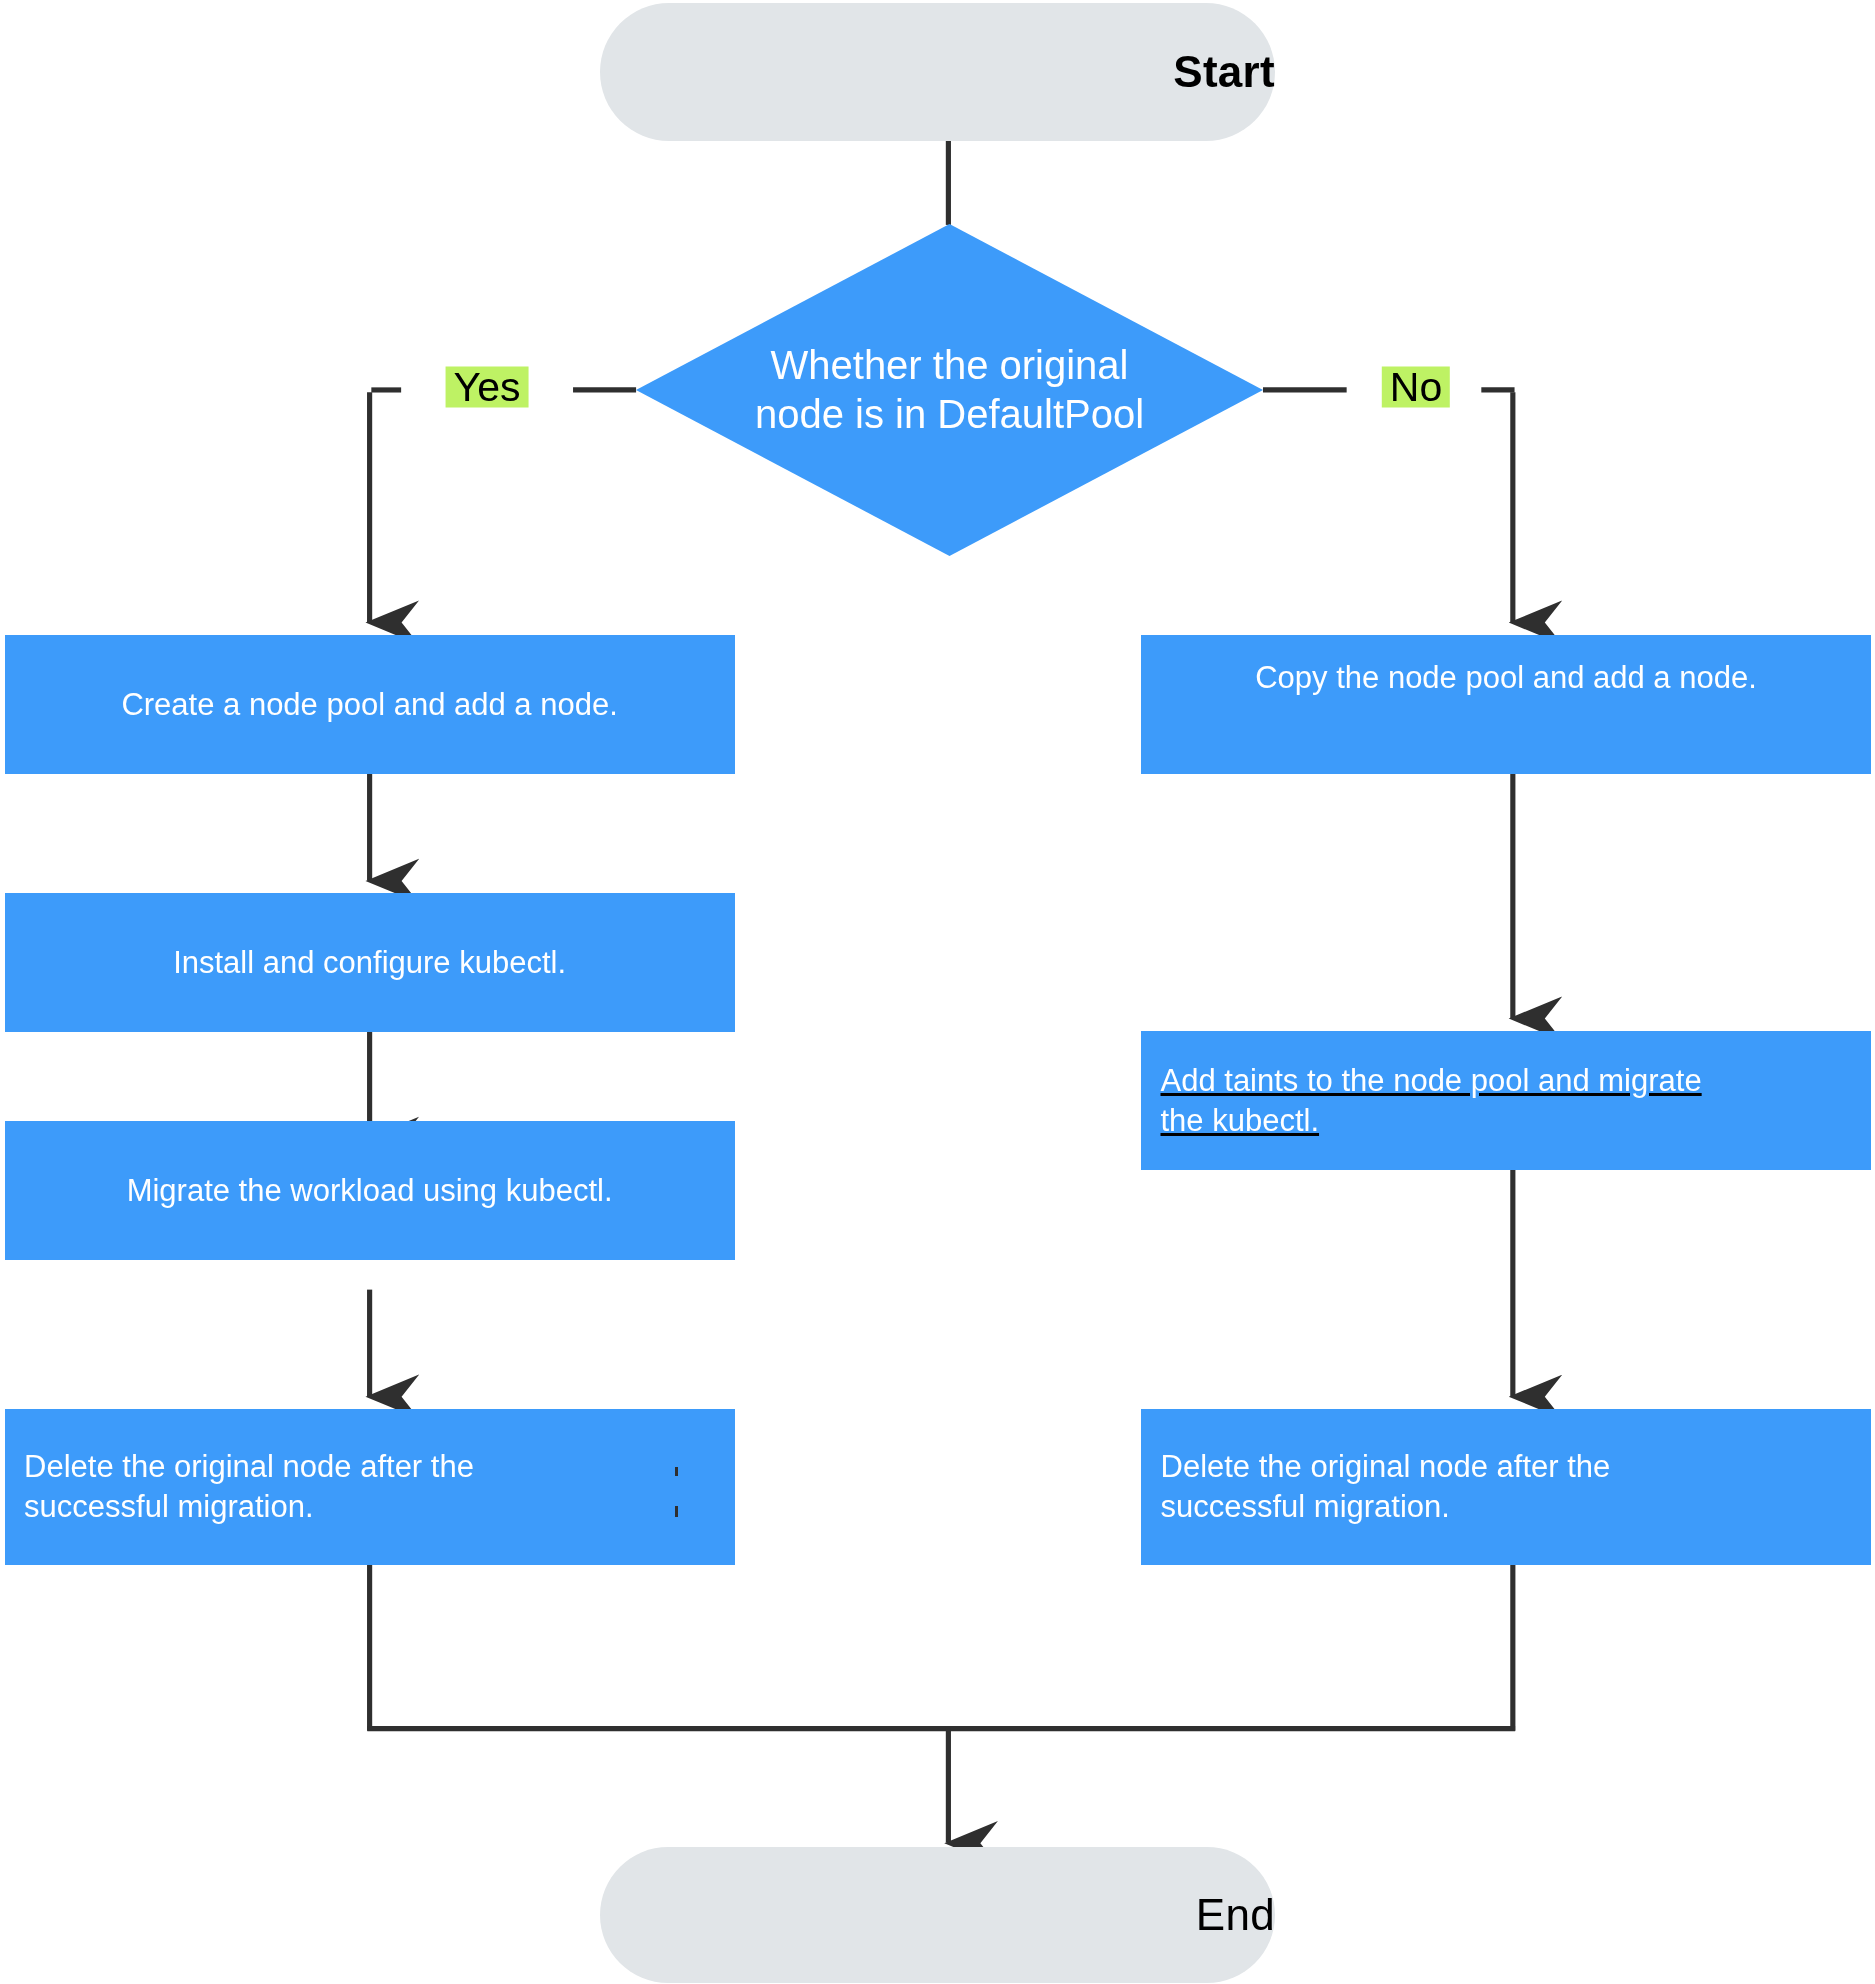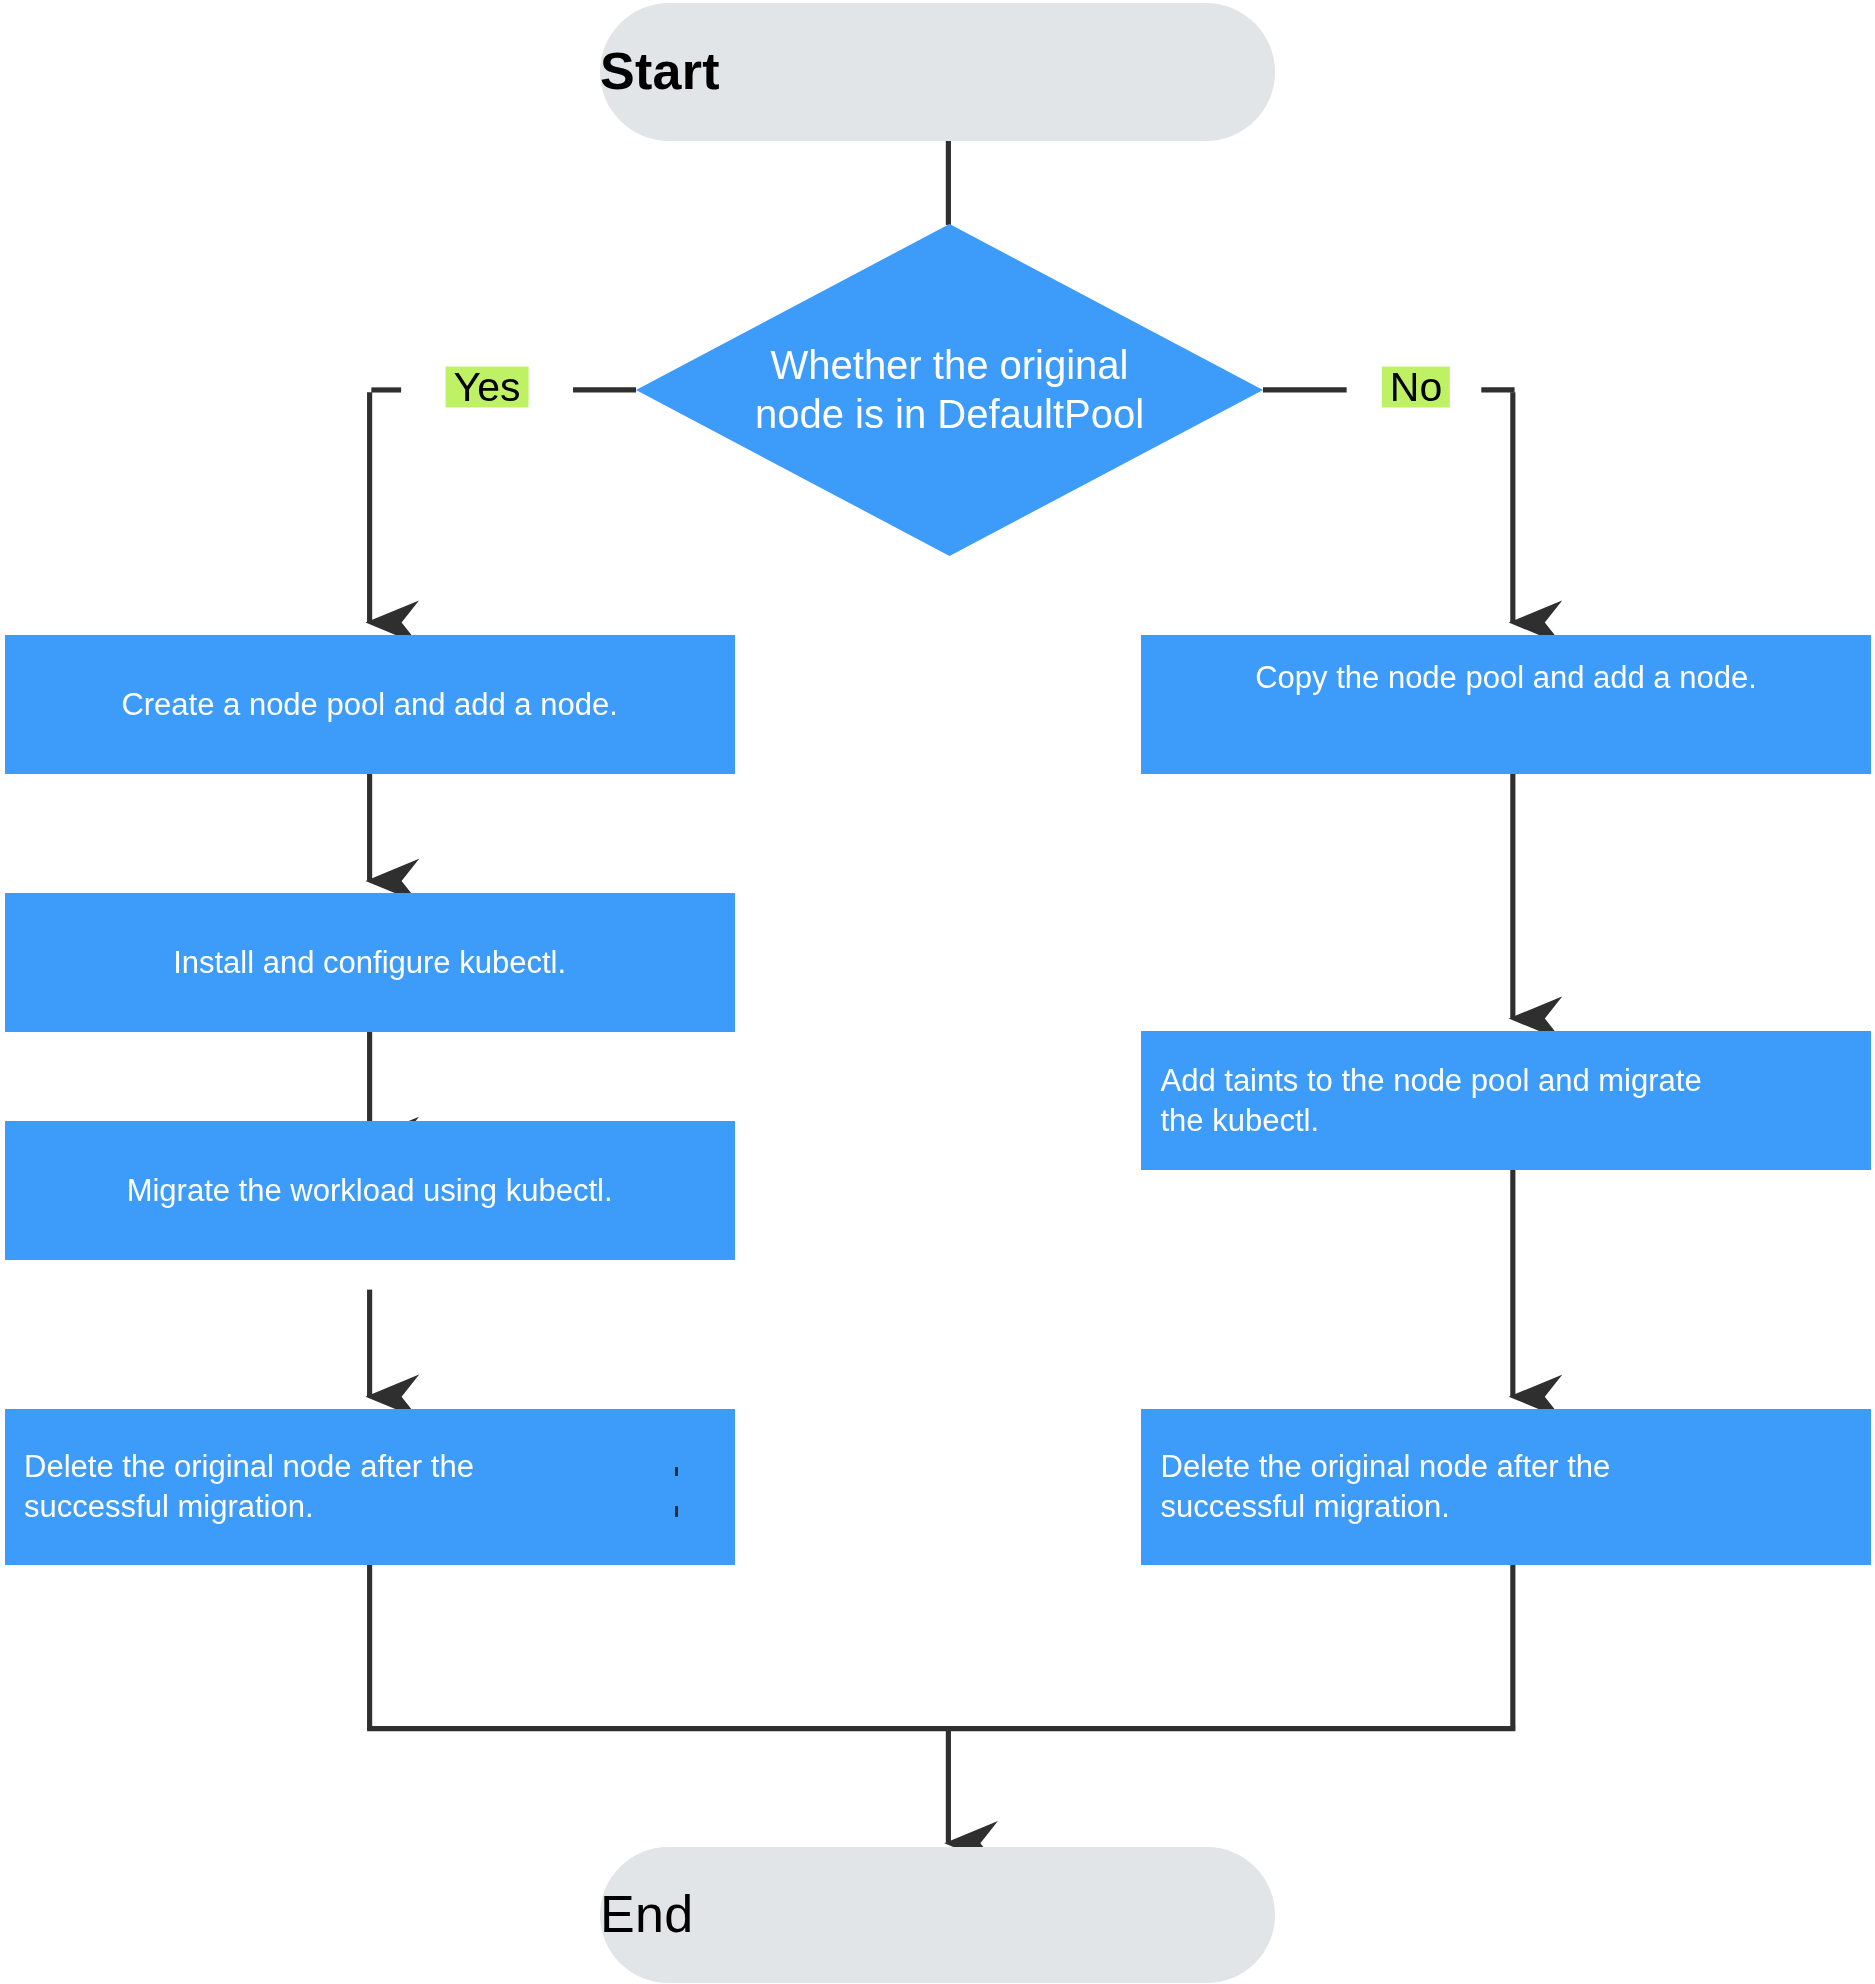"Start" .terminator { font-size: 52px -> 44px; justify-content: flex-start -> flex-end }
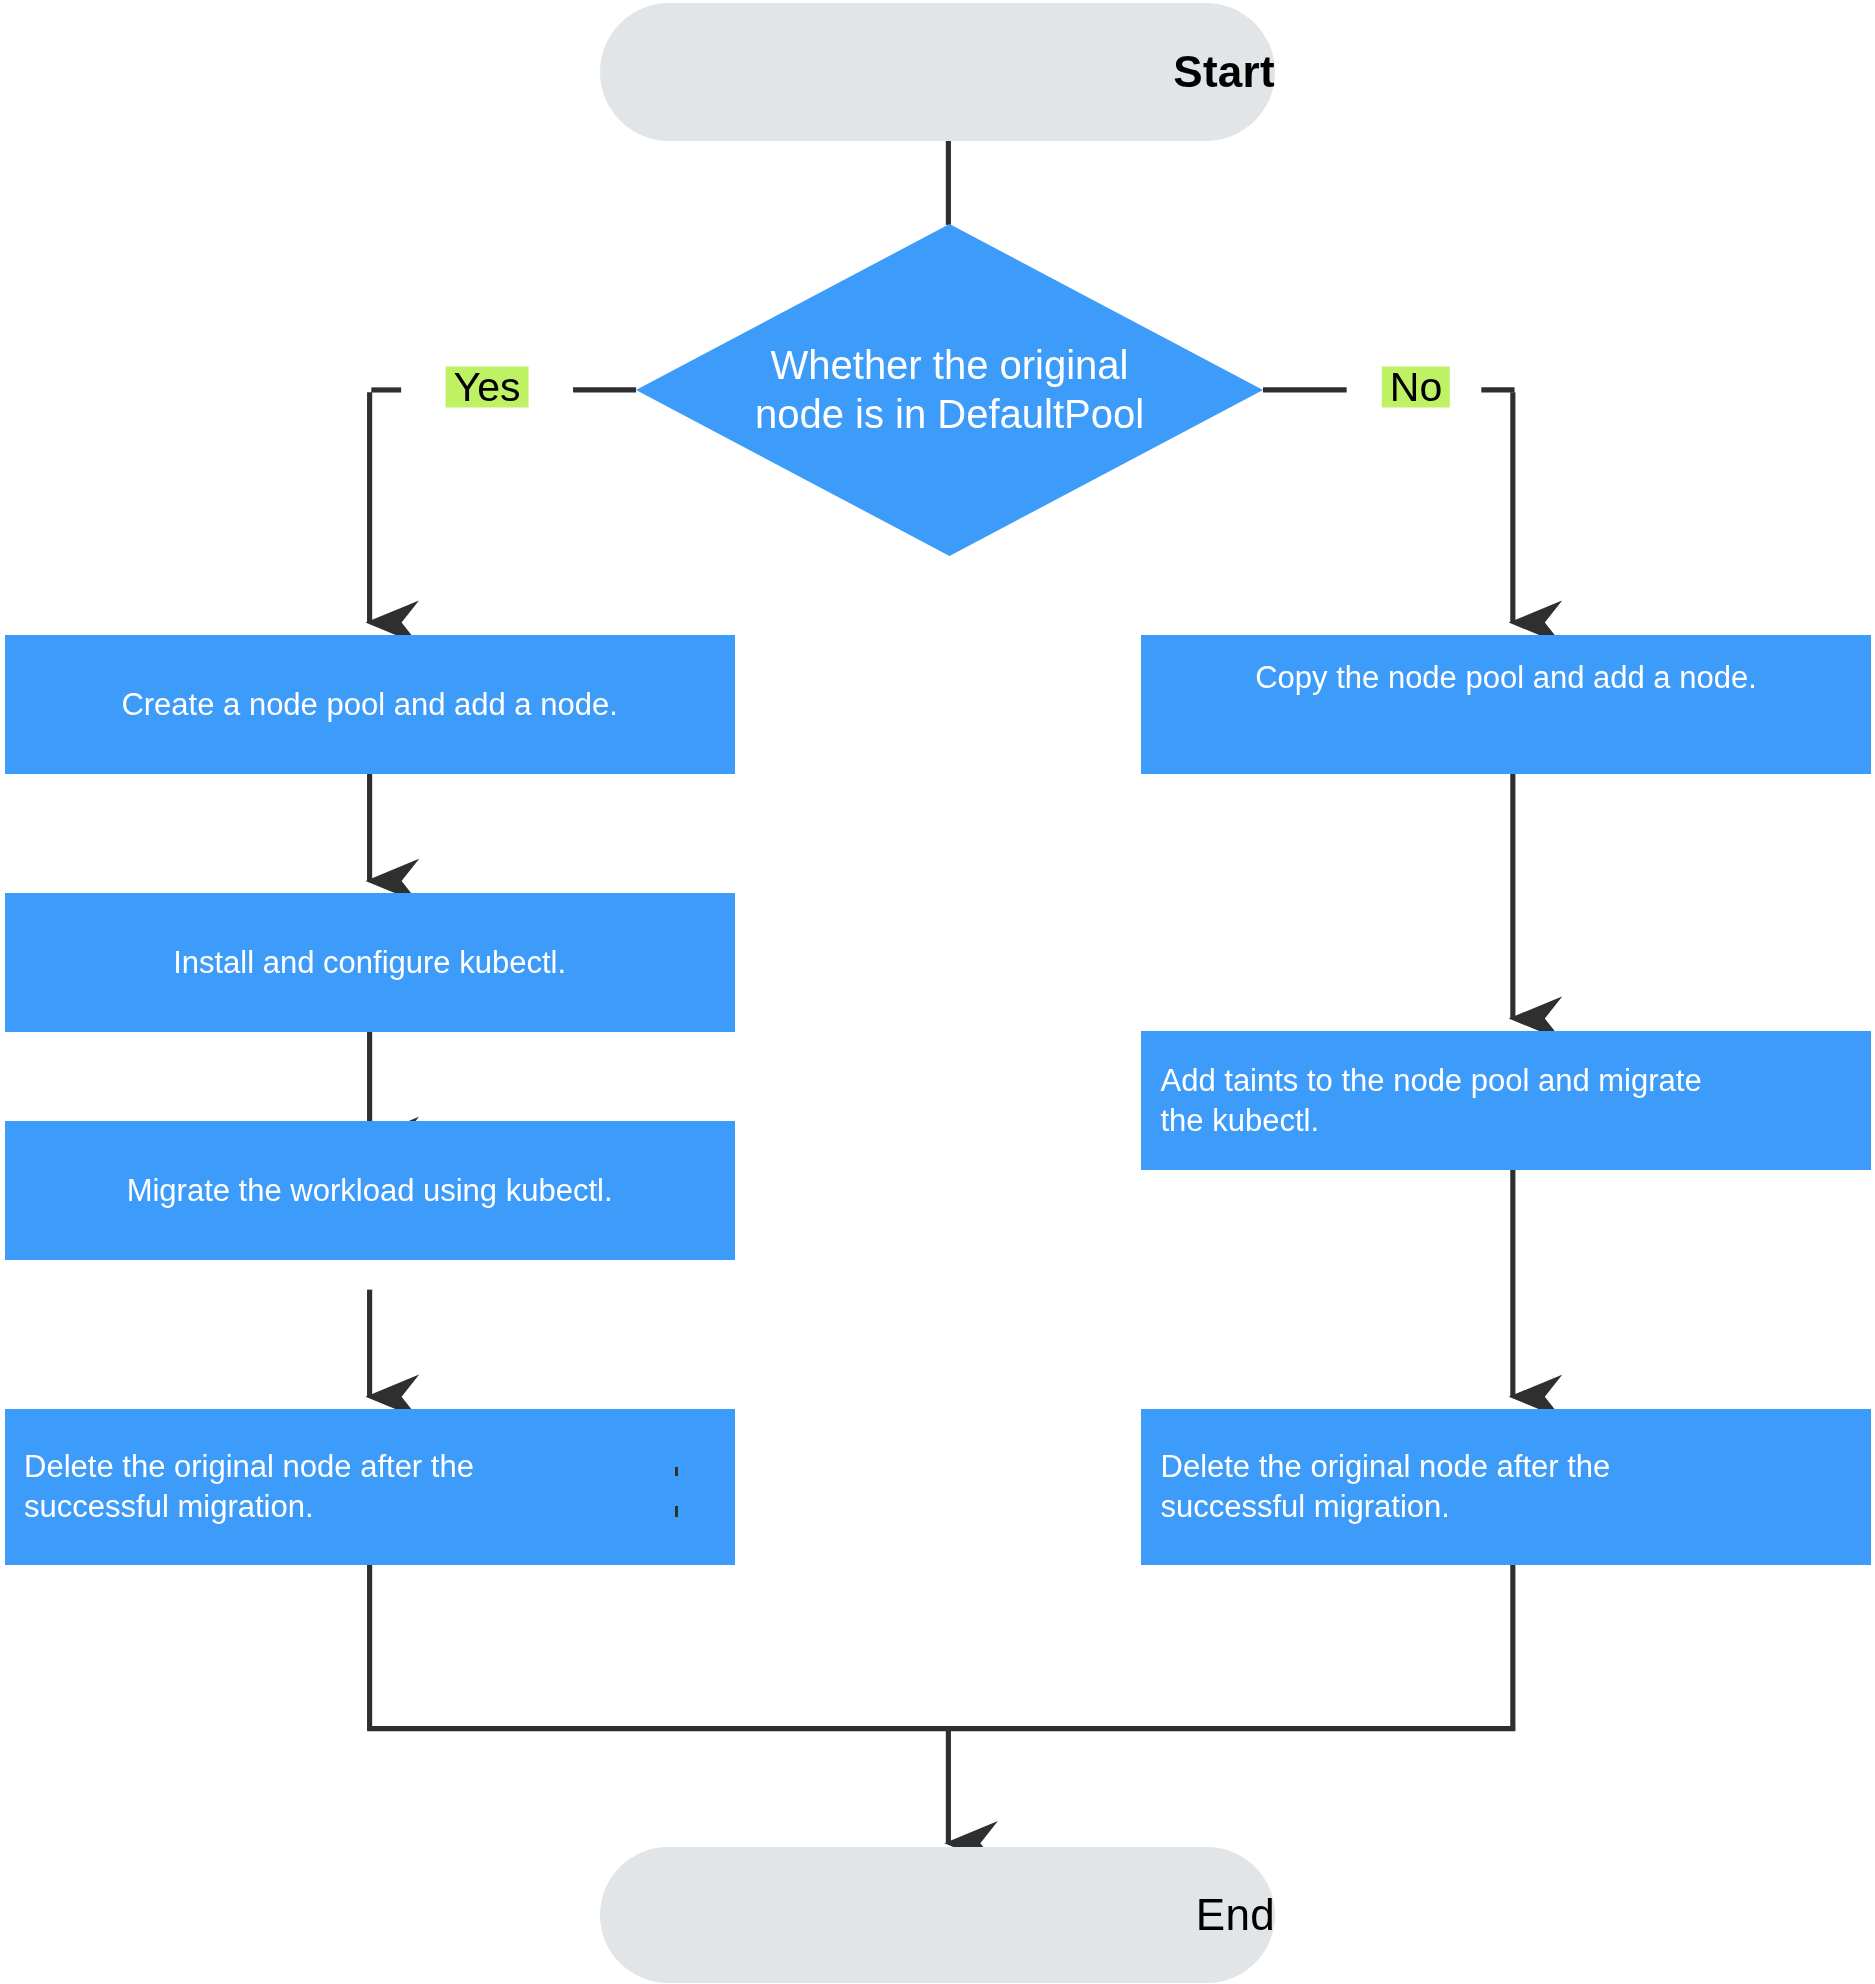"Add taints to the node" div.process { text-decoration: none -> underline }
